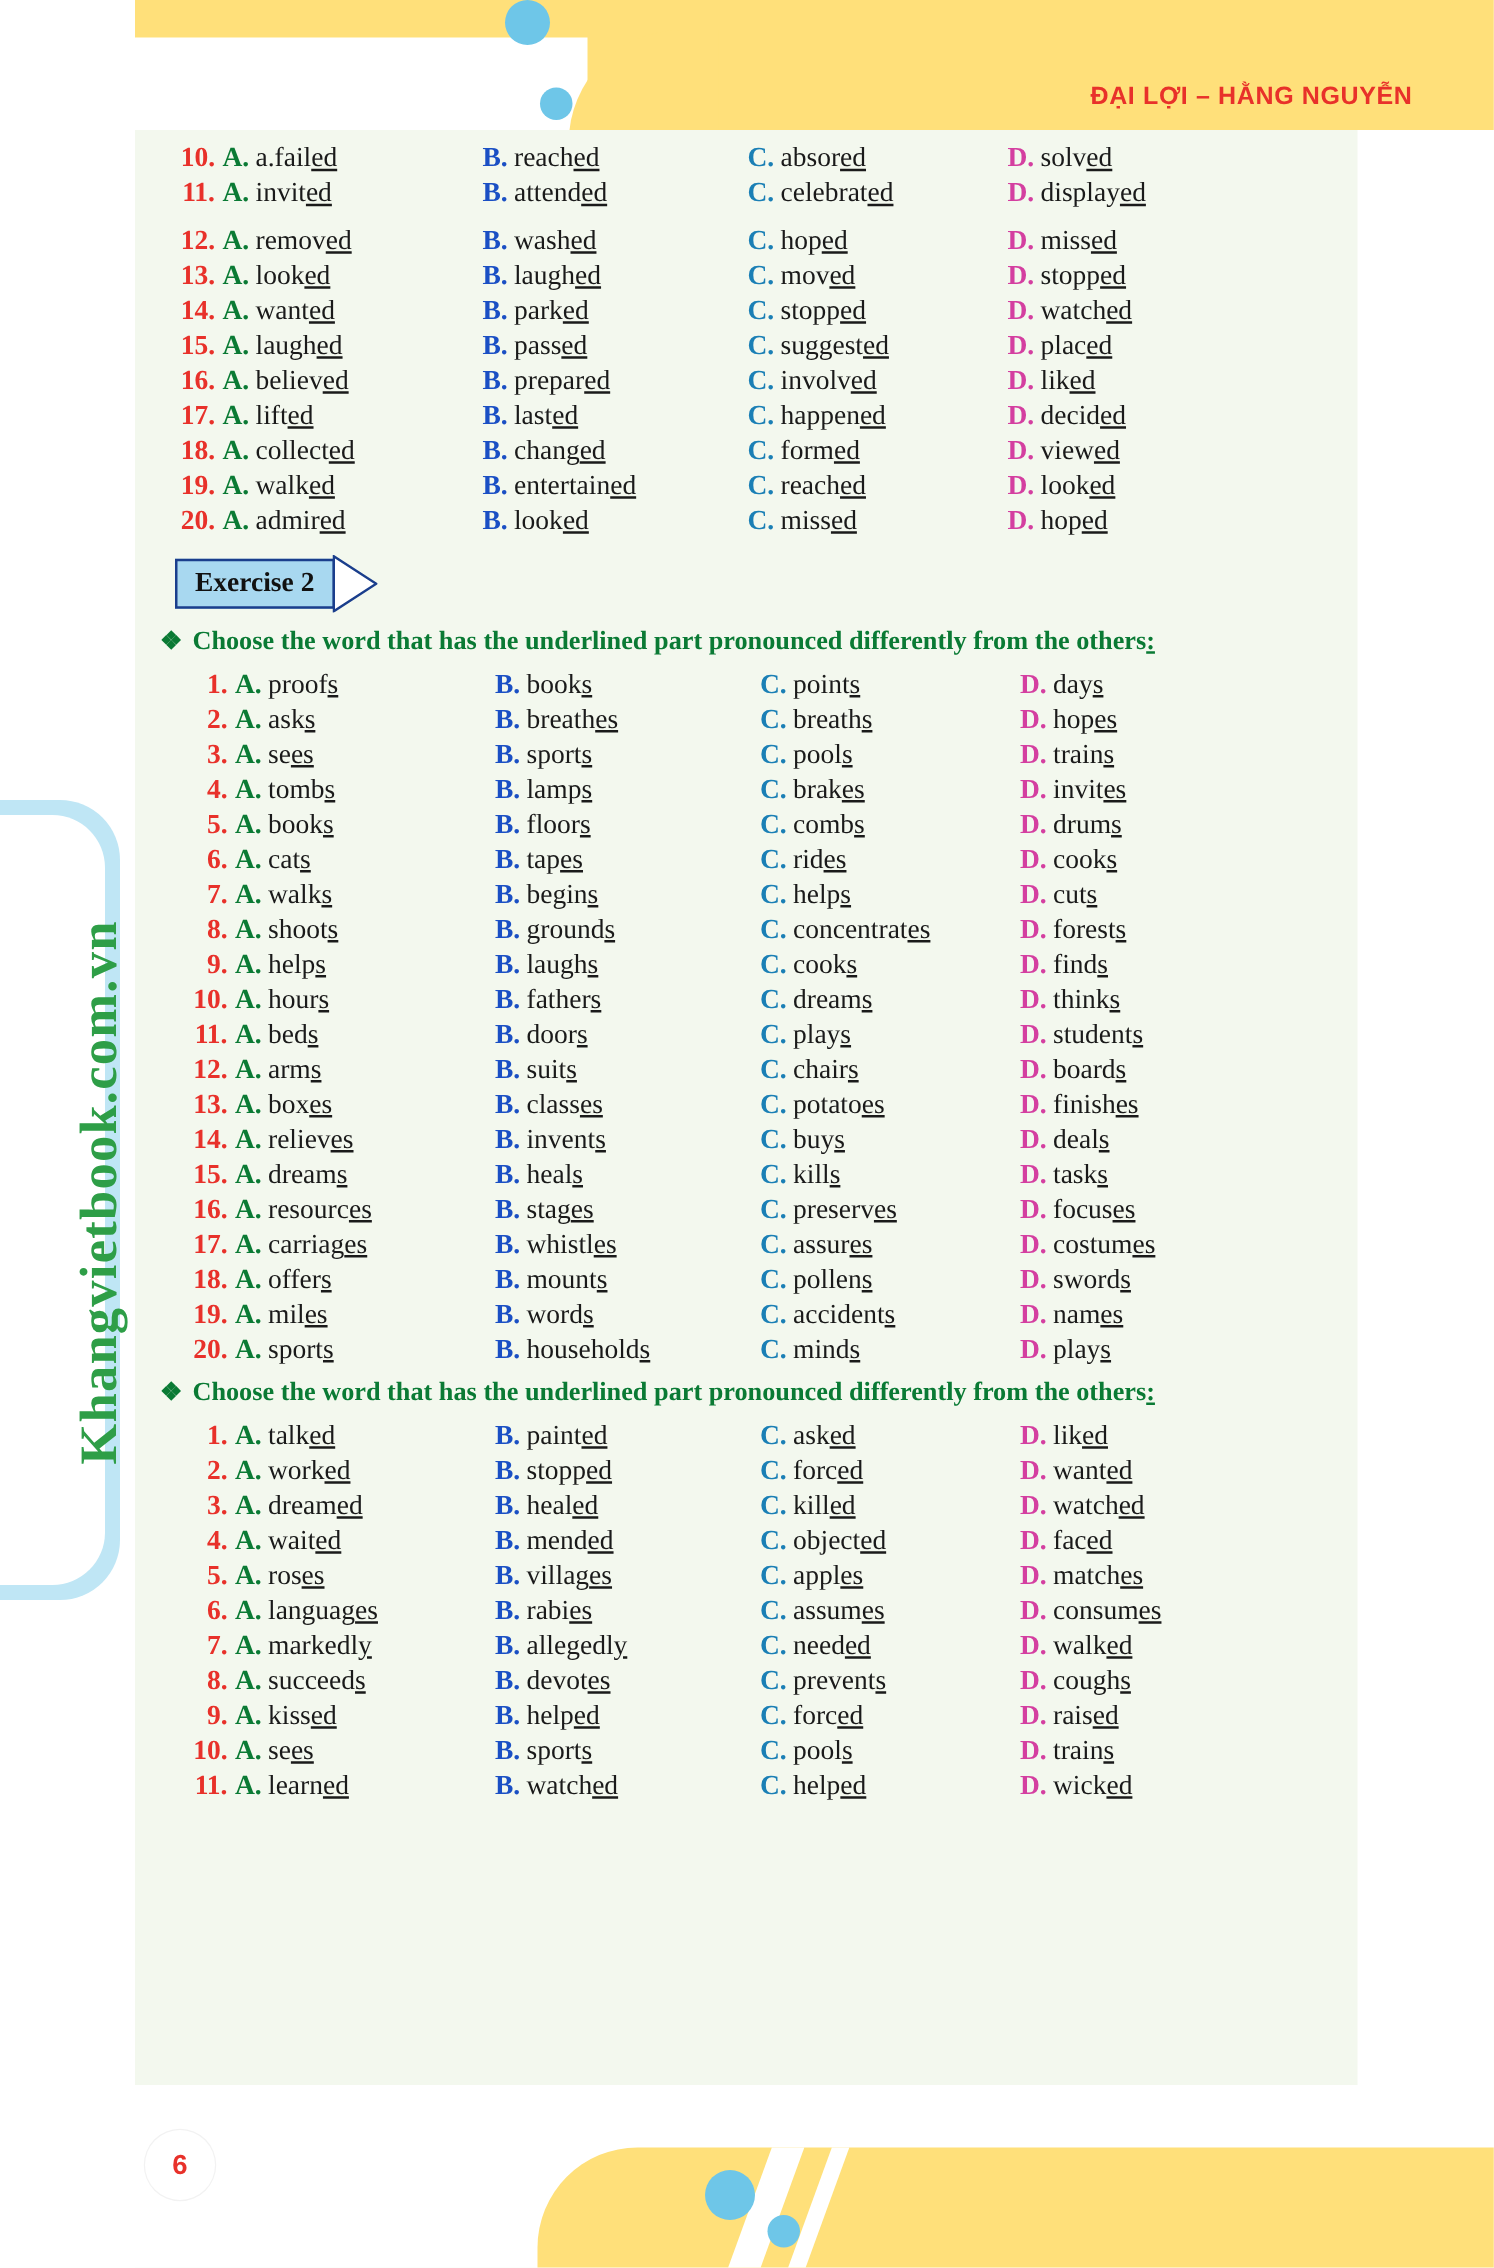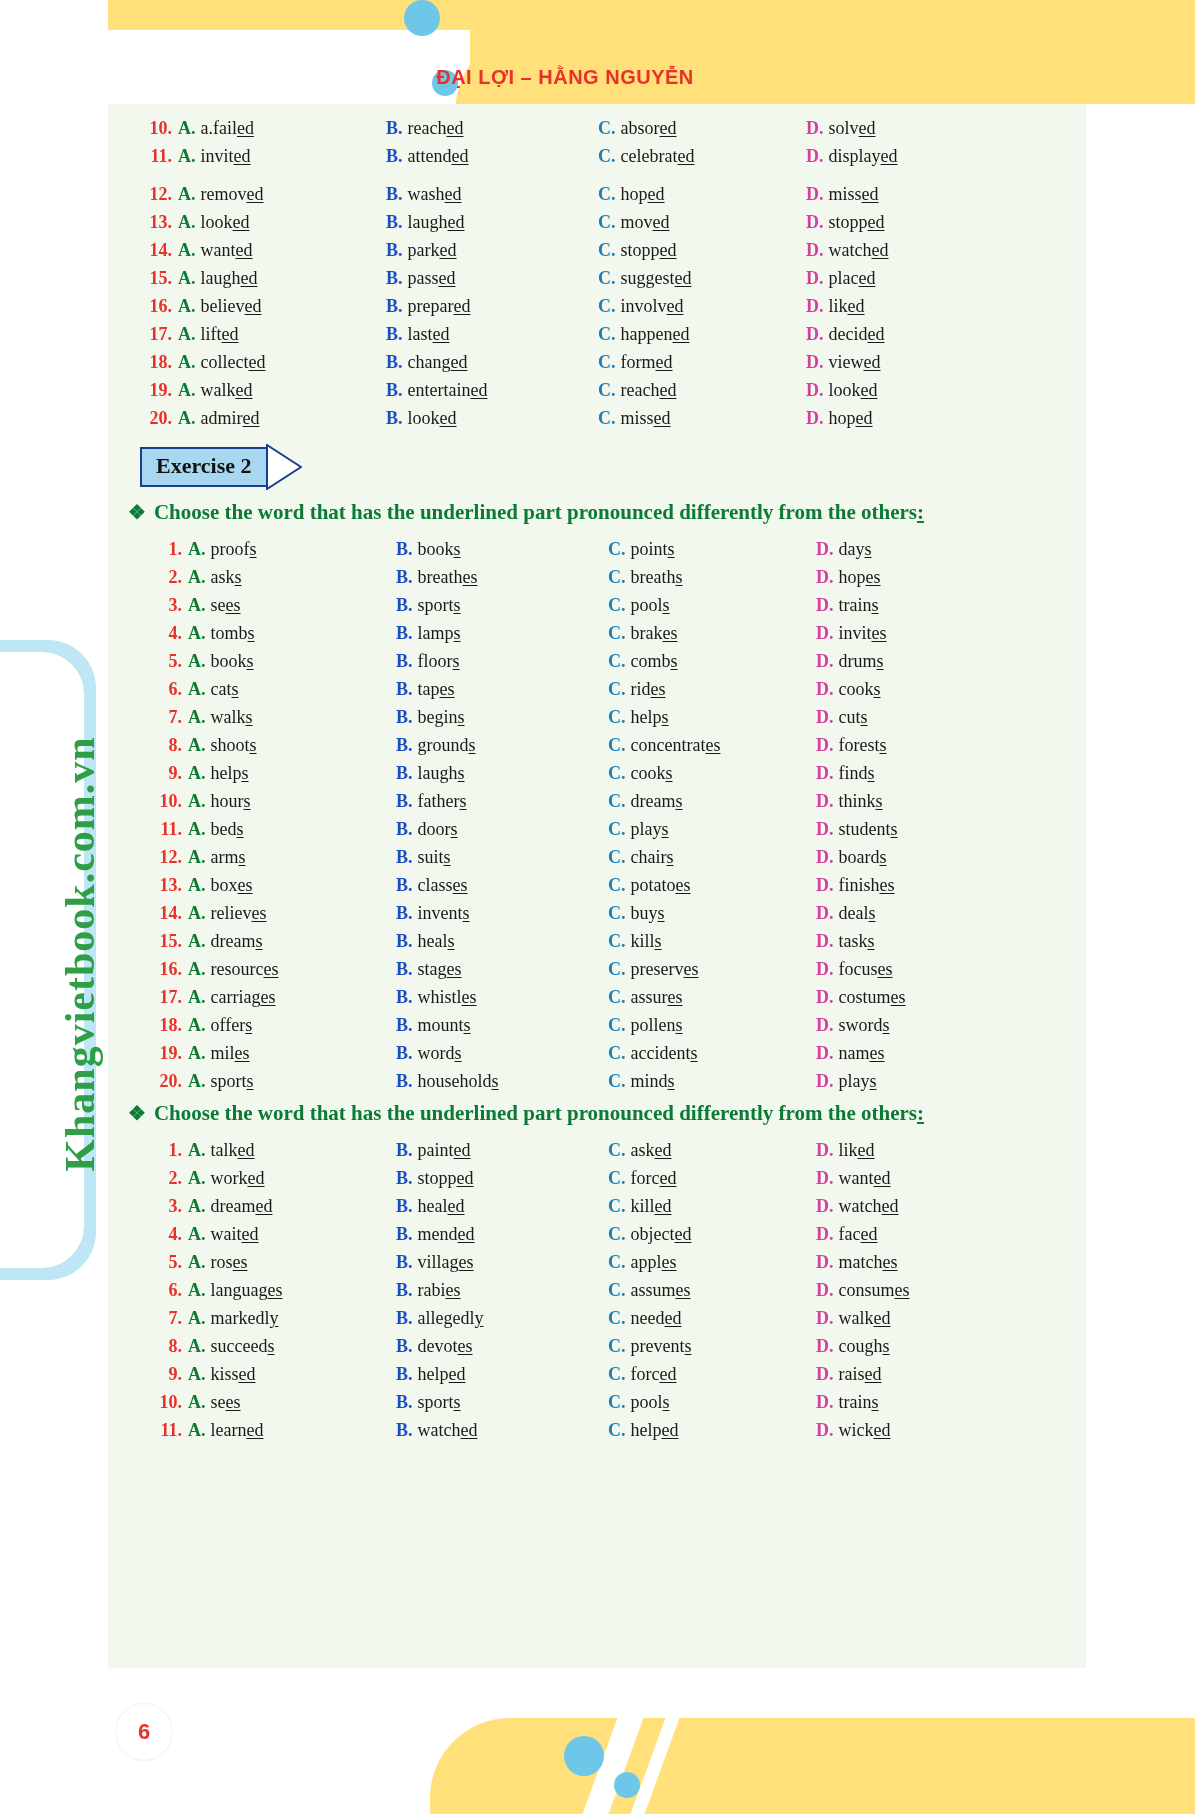"ĐẠI LỢI – HẰNG NGUYỄN" .header-name { text-align: center -> right }
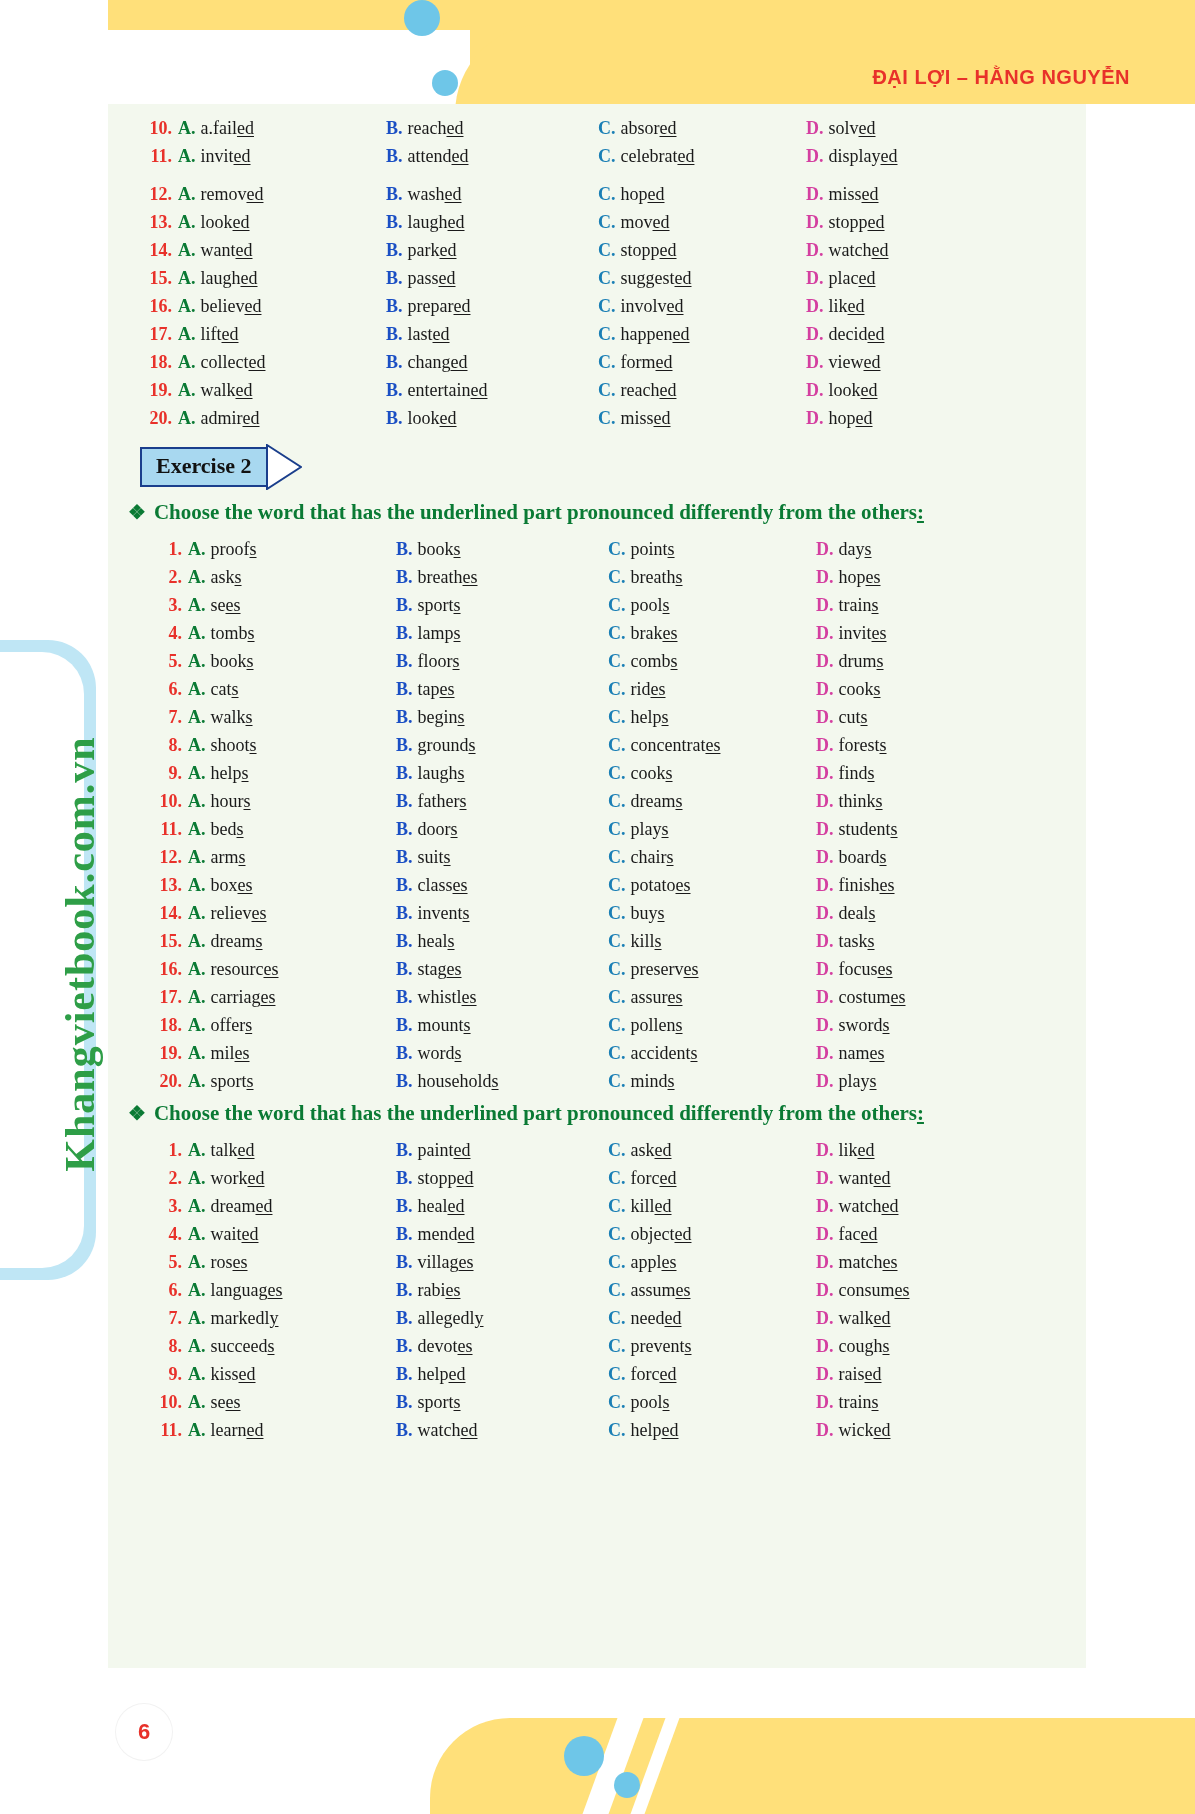"10." .qrow { align-items: flex-end -> center; font-size: 18px -> 22px }
